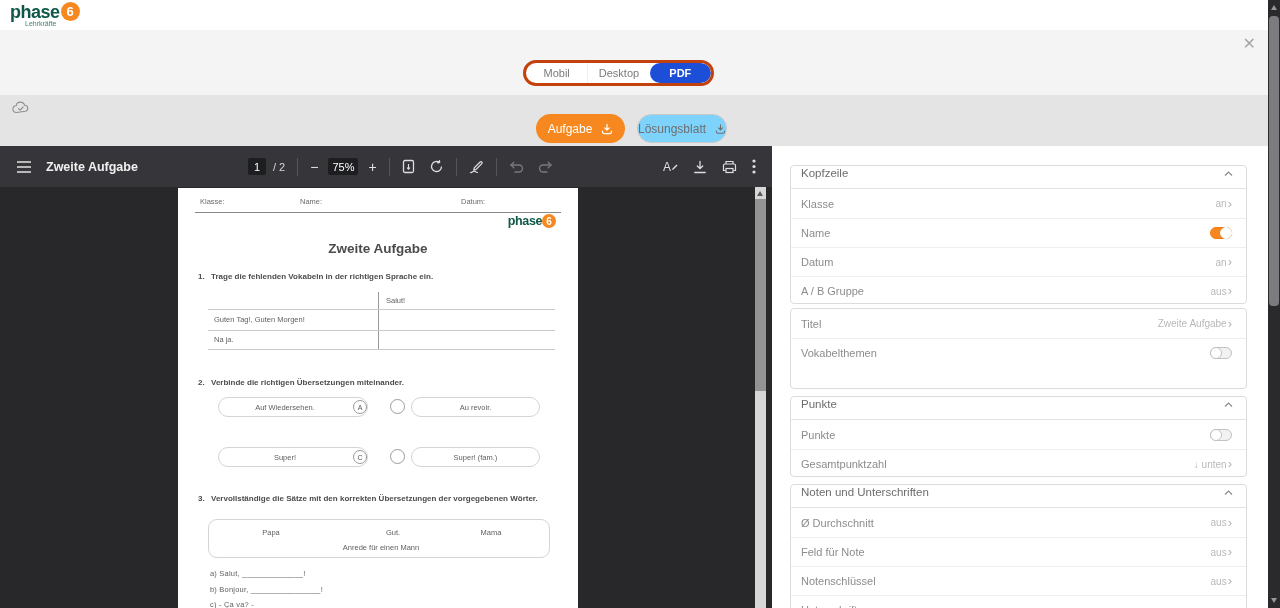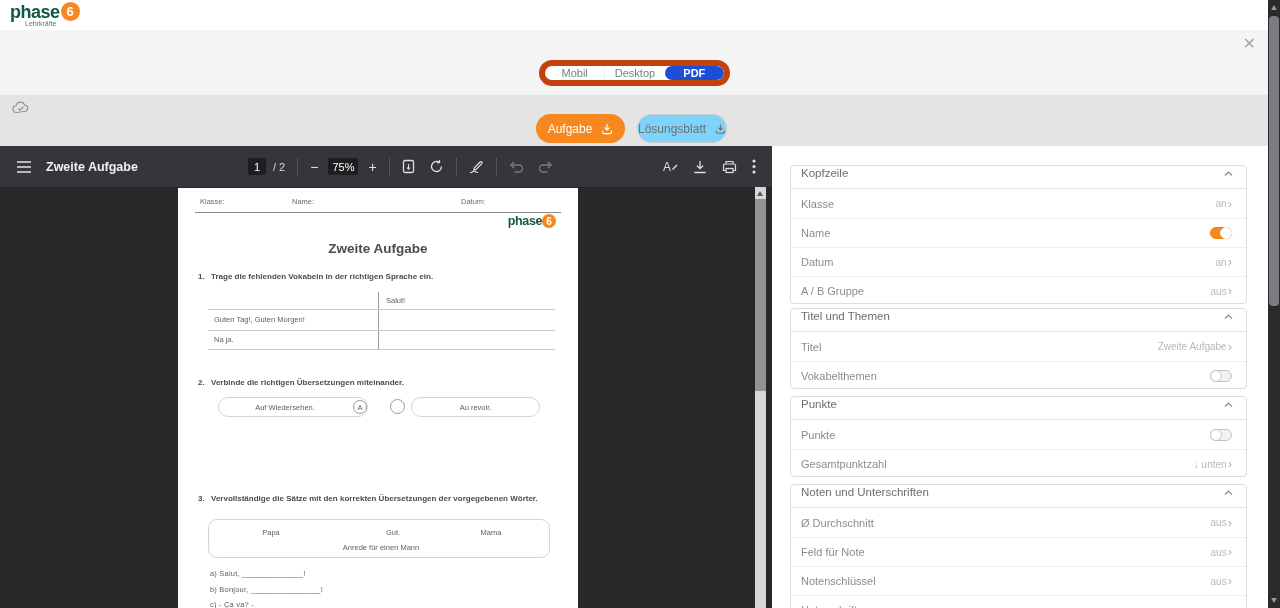"Mobil" .tabs { border: 6px solid #c2410c -> 3px solid #c2410c; left: 539px -> 523px }
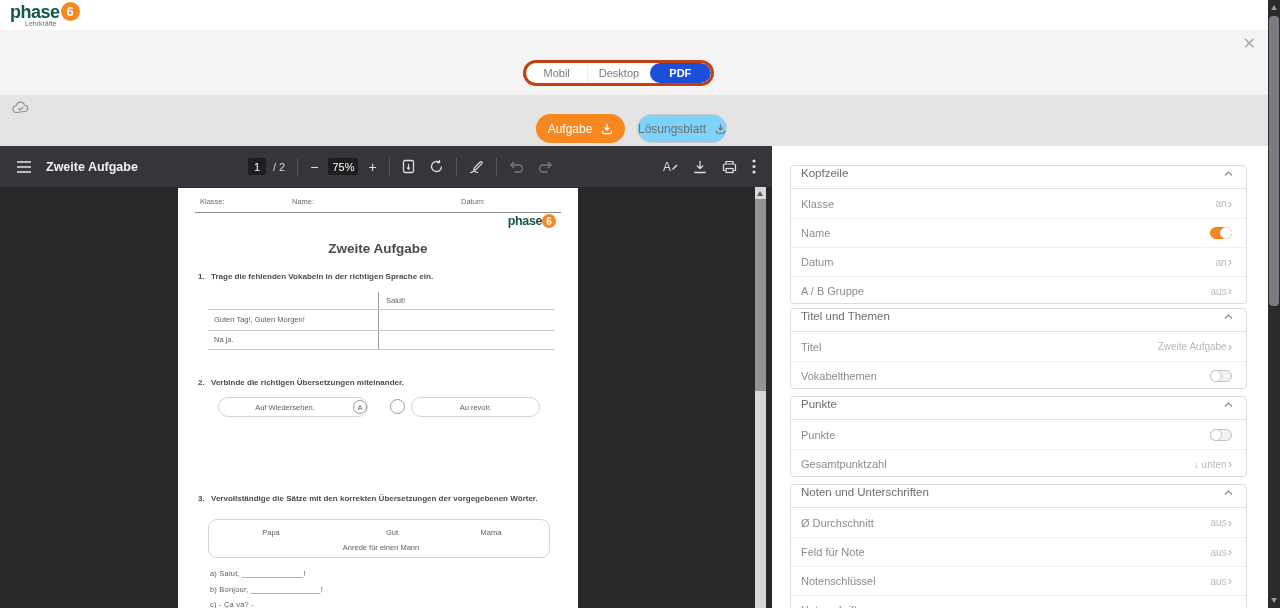"Name:" span.ph-field { left: 114px -> 122px }
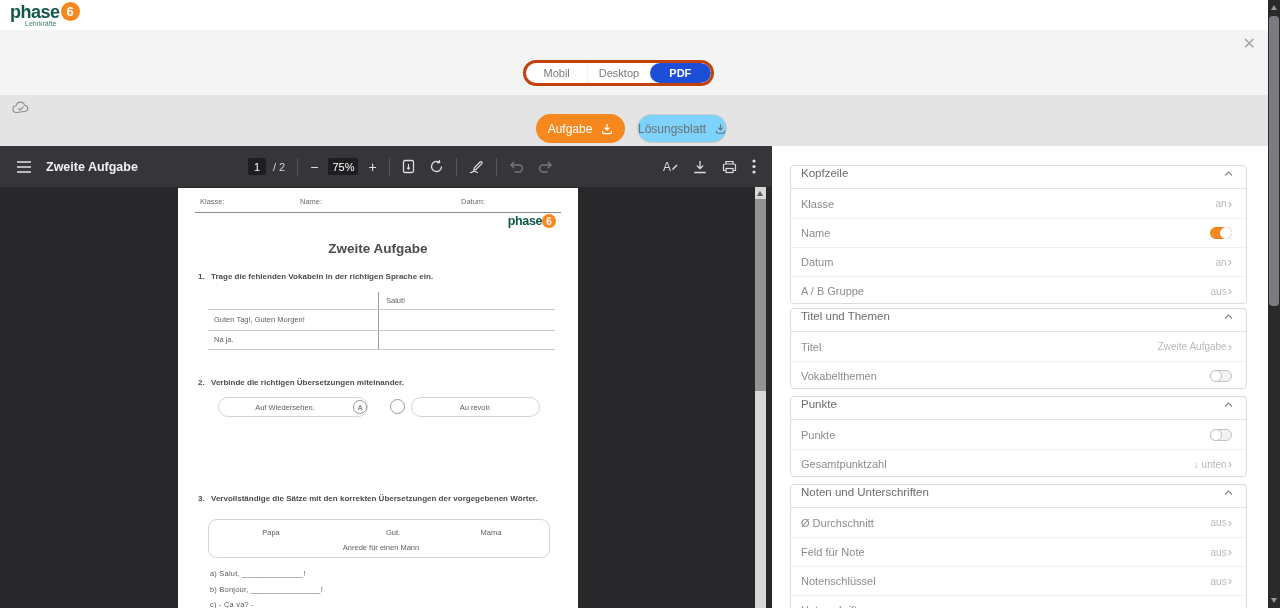"Titel und Themen" div.card-h { html: <div> <span>Titel und Themen</span> <svg> <path></path> </svg> </div> -> none }
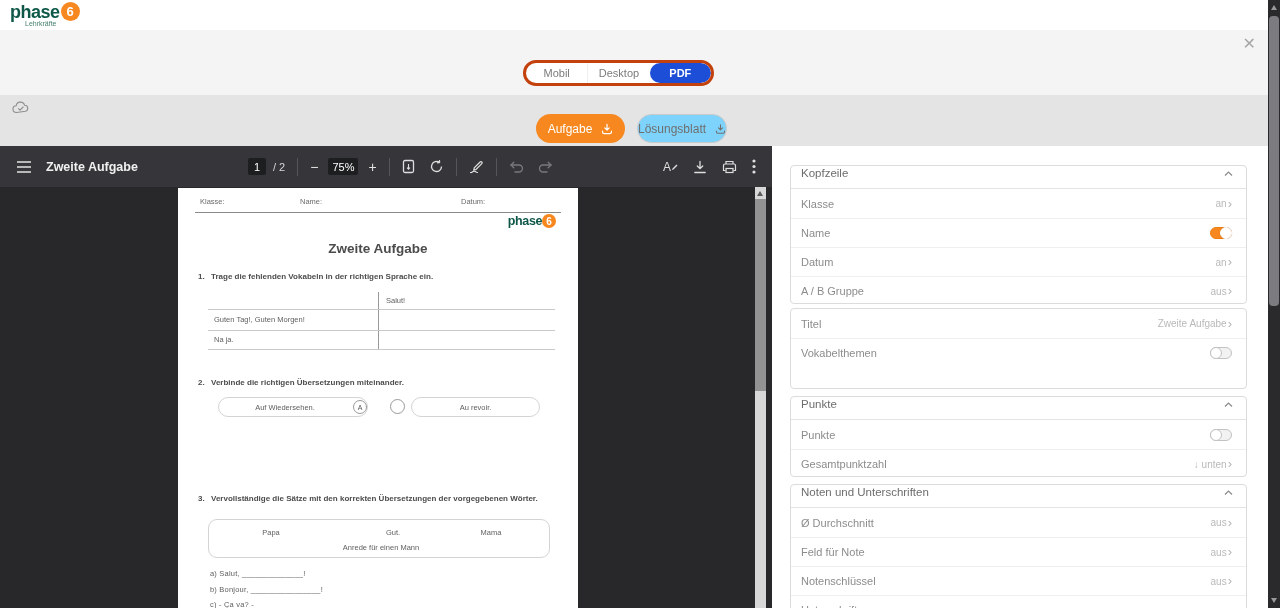"Super!" div.match-row { html: none -> <div> <div>Super!</div> <div>C</div> <div></div> <div>Super! (fam.)</div> </div> }
